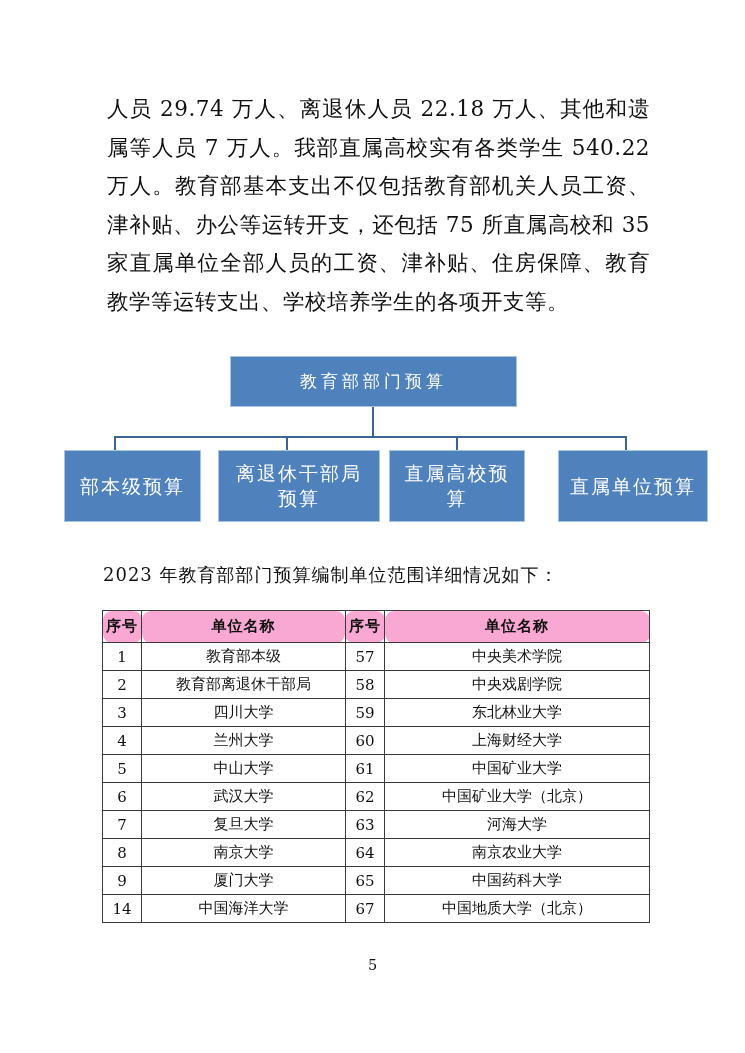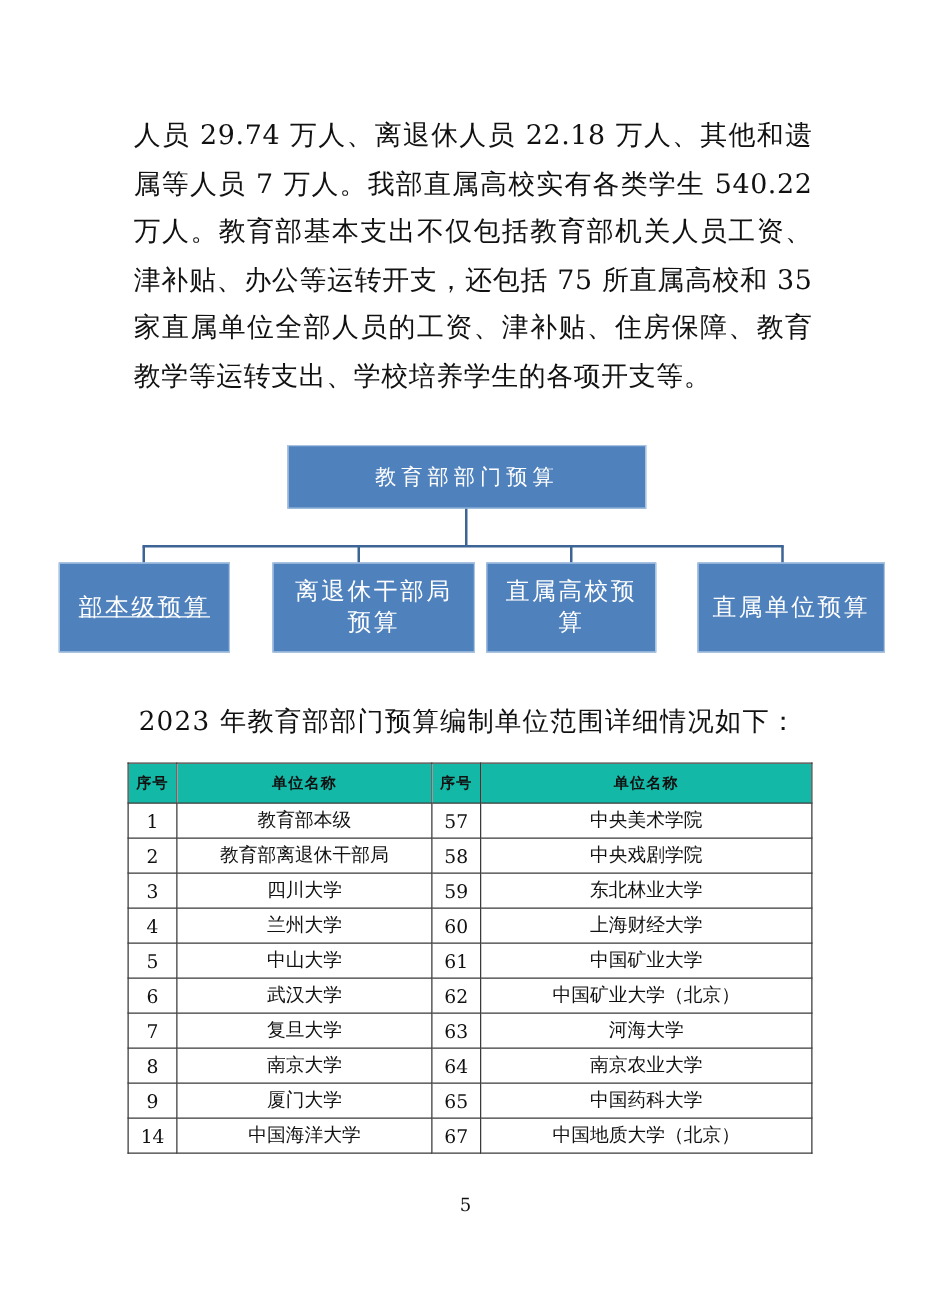"部本级预算" .children div:nth-of-type(1) { left: 47px -> 64px; text-decoration: underline -> none }
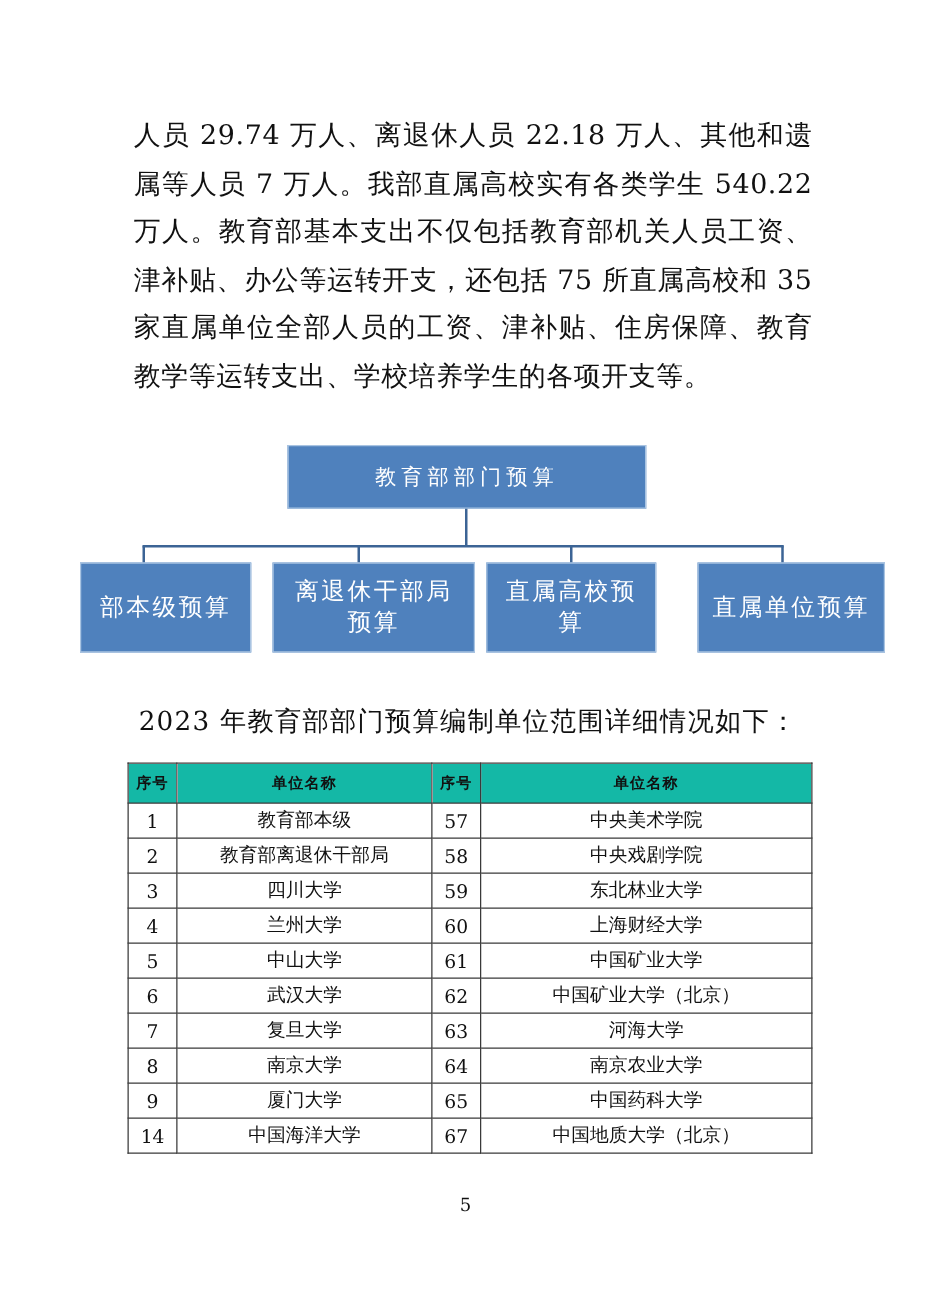"2023 年教育部部门预算编制单位范围详细情况如下：" .table-caption { font-size: 21px -> 18px; text-align: center -> left }
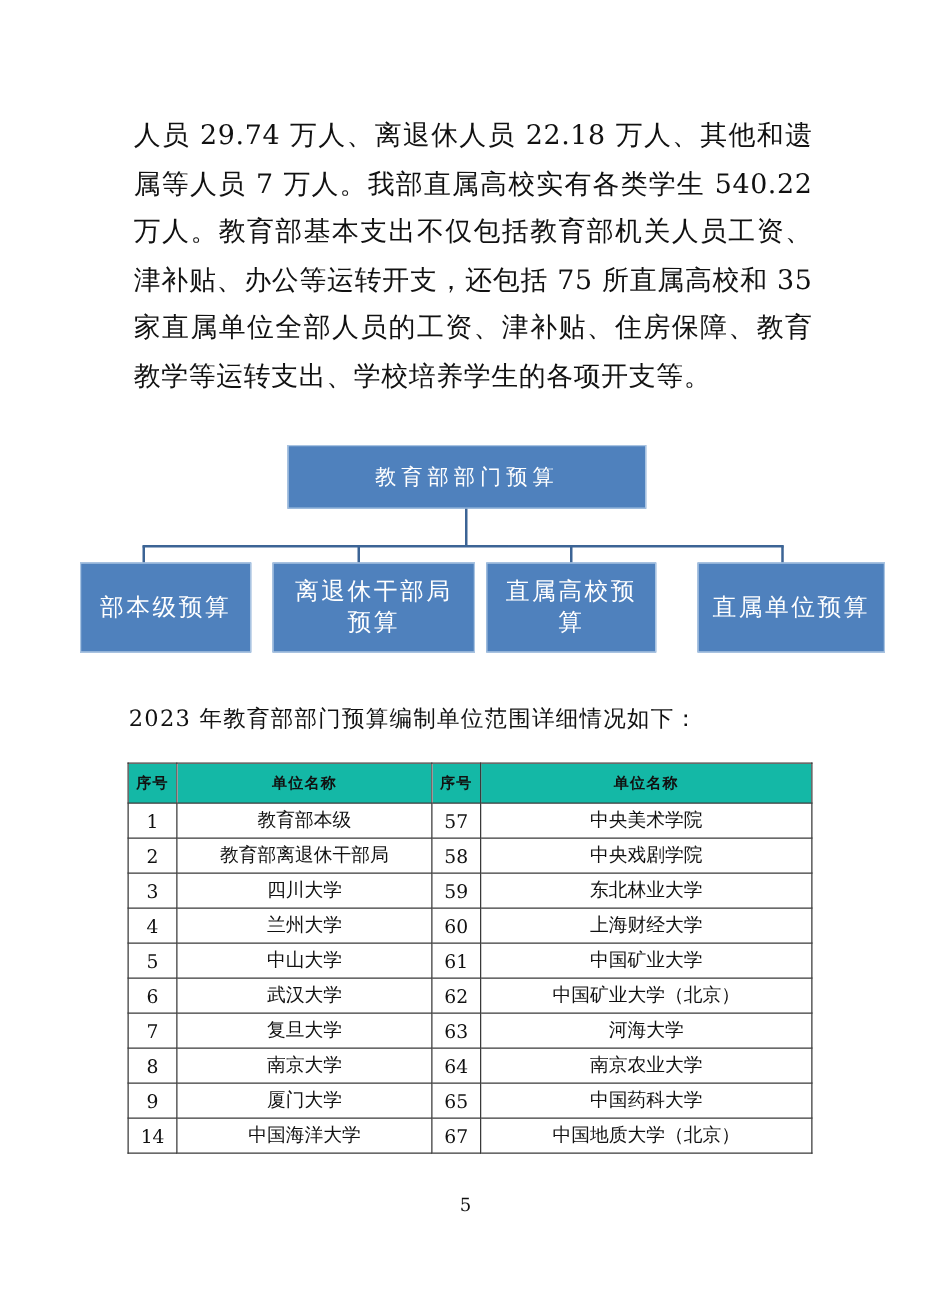"序号" .units-table th { background: #14b8a6 -> #f9a8d4; border-radius: none -> 9px; font-size: 12px -> 15px }
